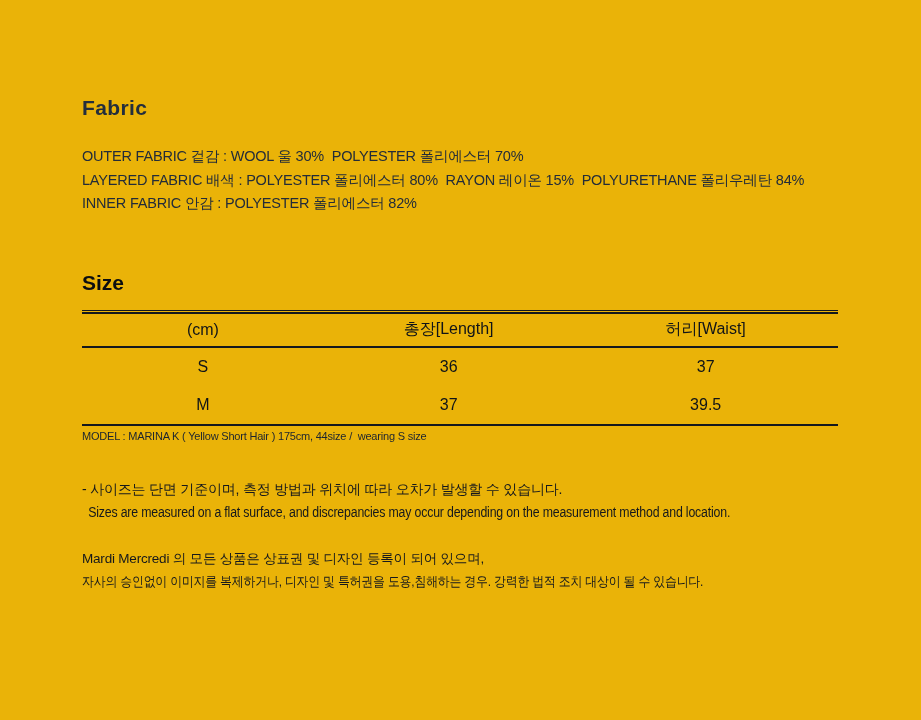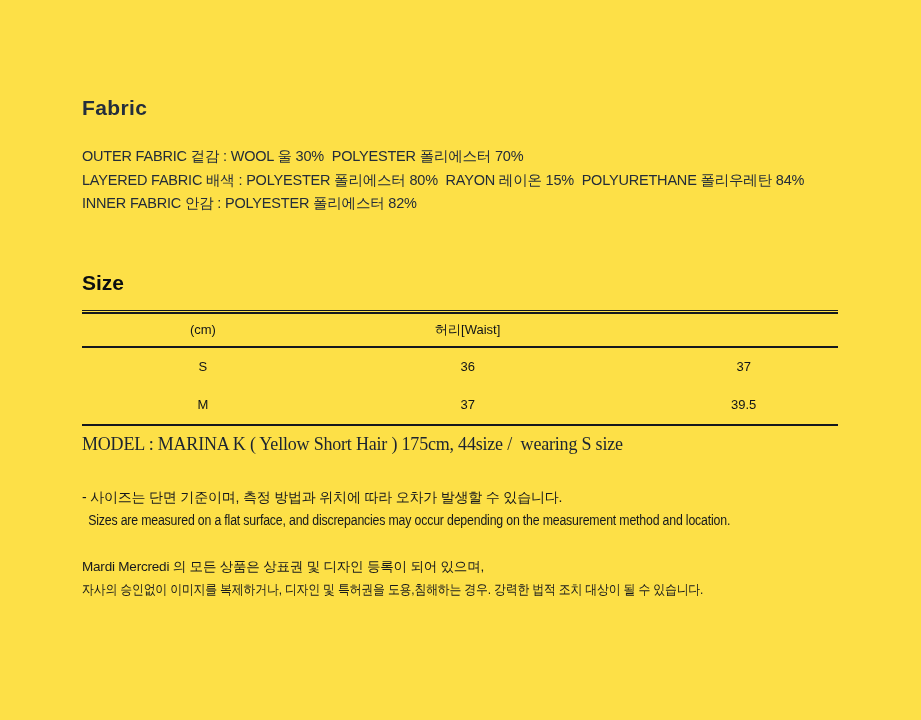"Fabric" .page { background: #fde047 -> #eab308 }
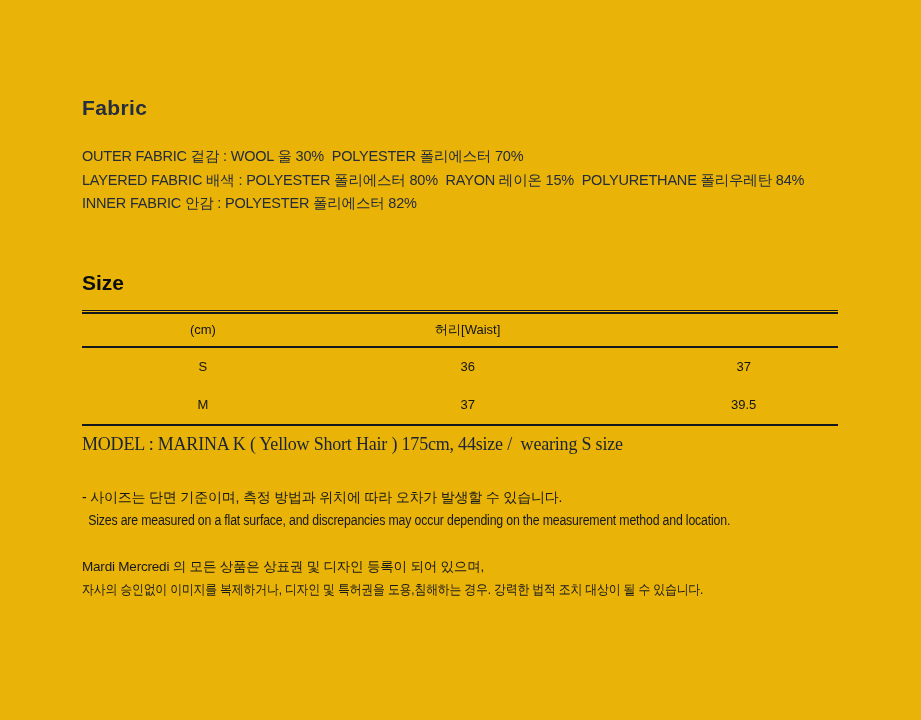"(cm)" .trow { font-size: 13px -> 16px; gap: 19px -> none }
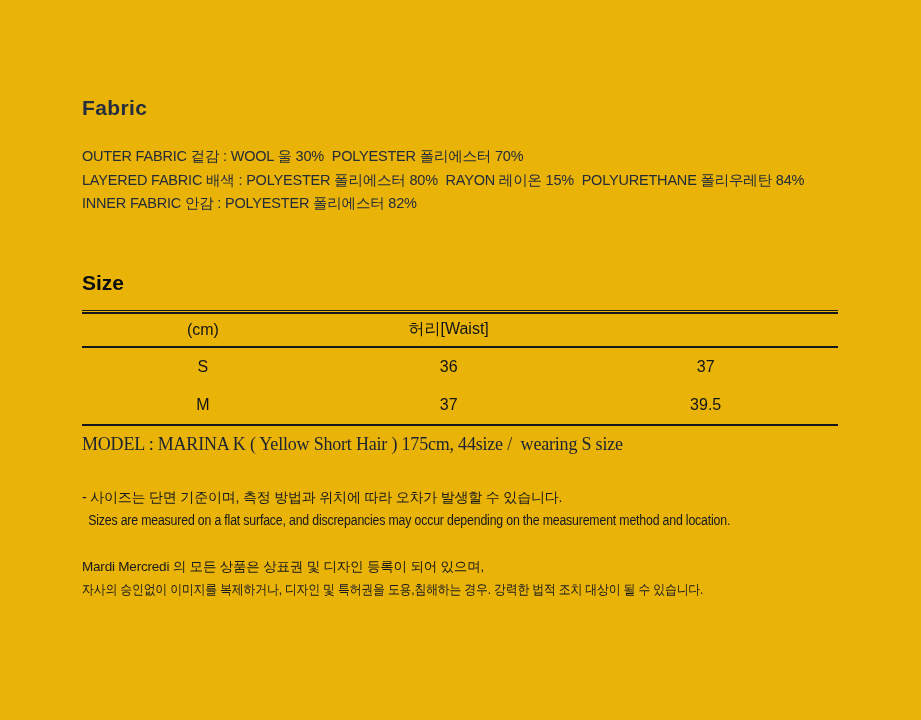"총장[Length]" div { html: none -> <div>총장[Length]</div> }
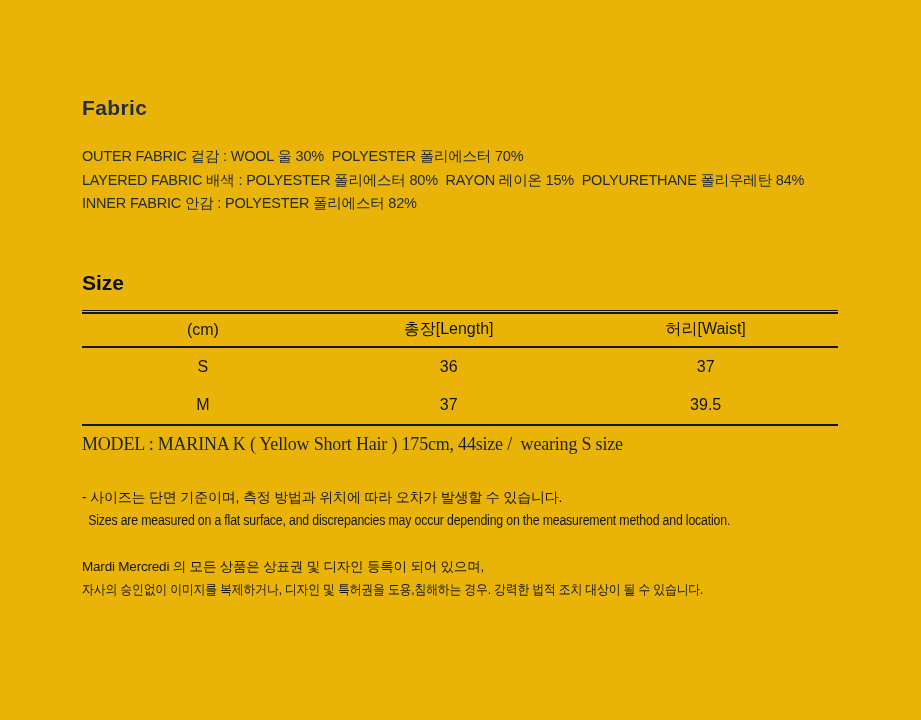"MODEL : MARINA K (" .model-line { font-family: Liberation Serif, serif -> none; font-size: 18px -> 11px; margin-top: 8px -> none }
